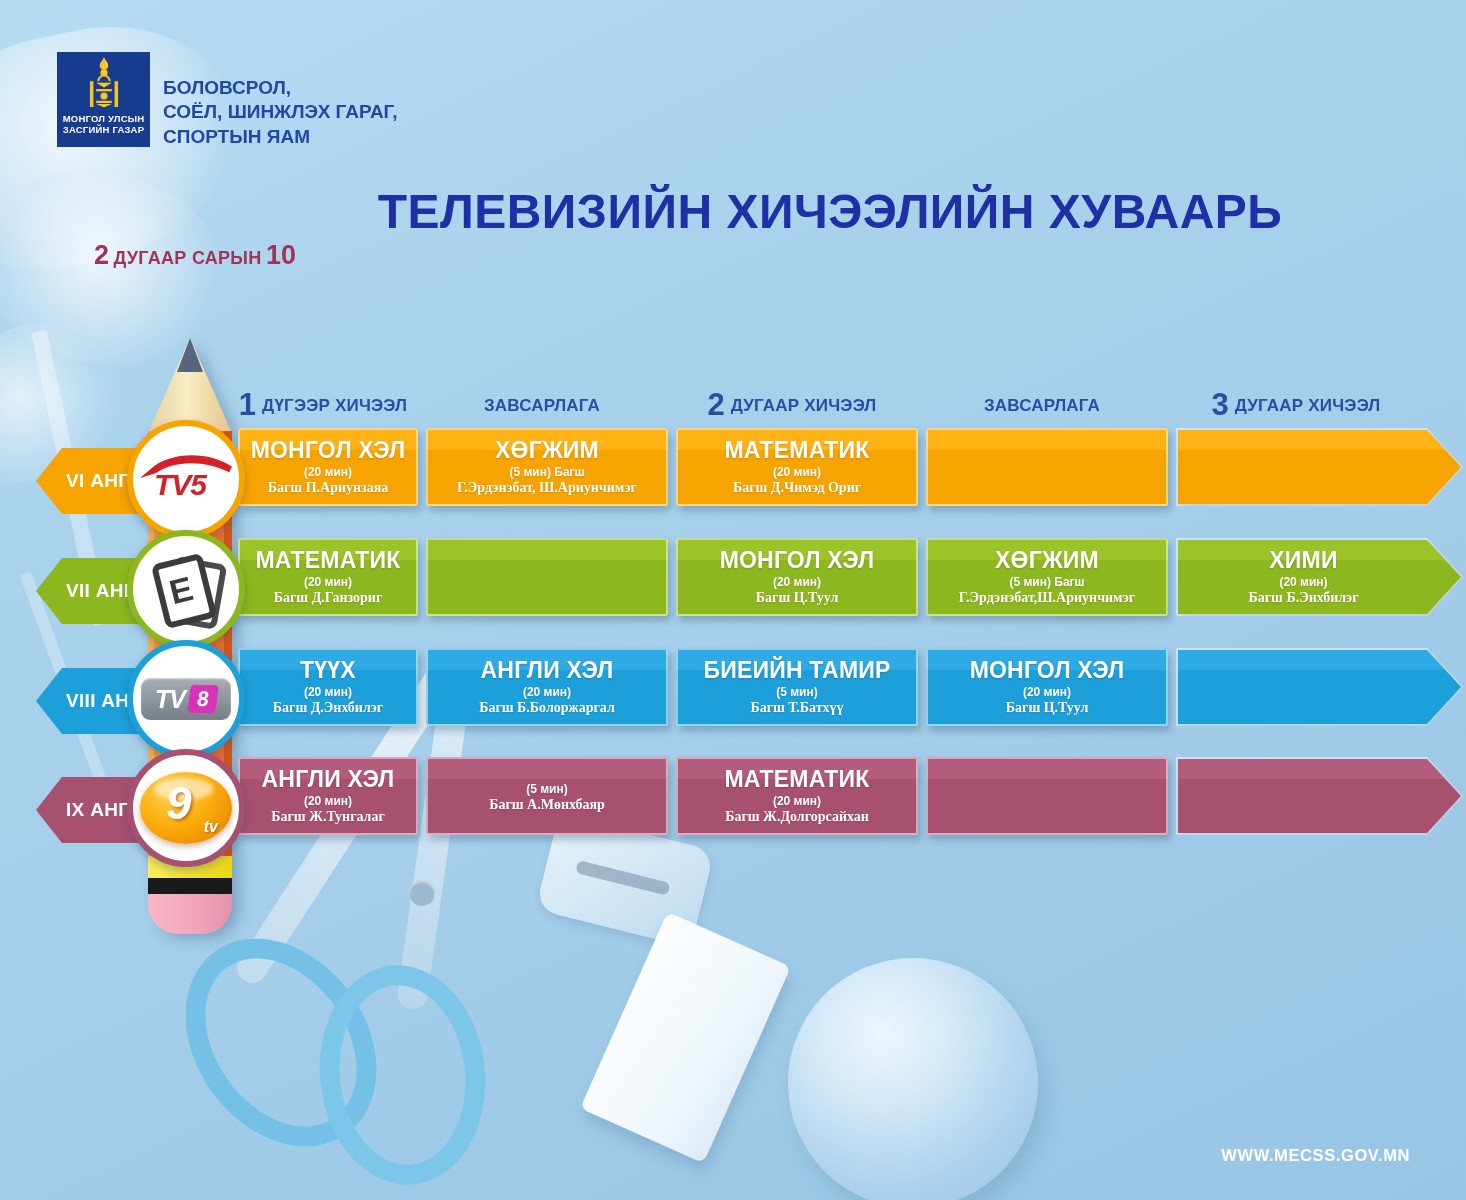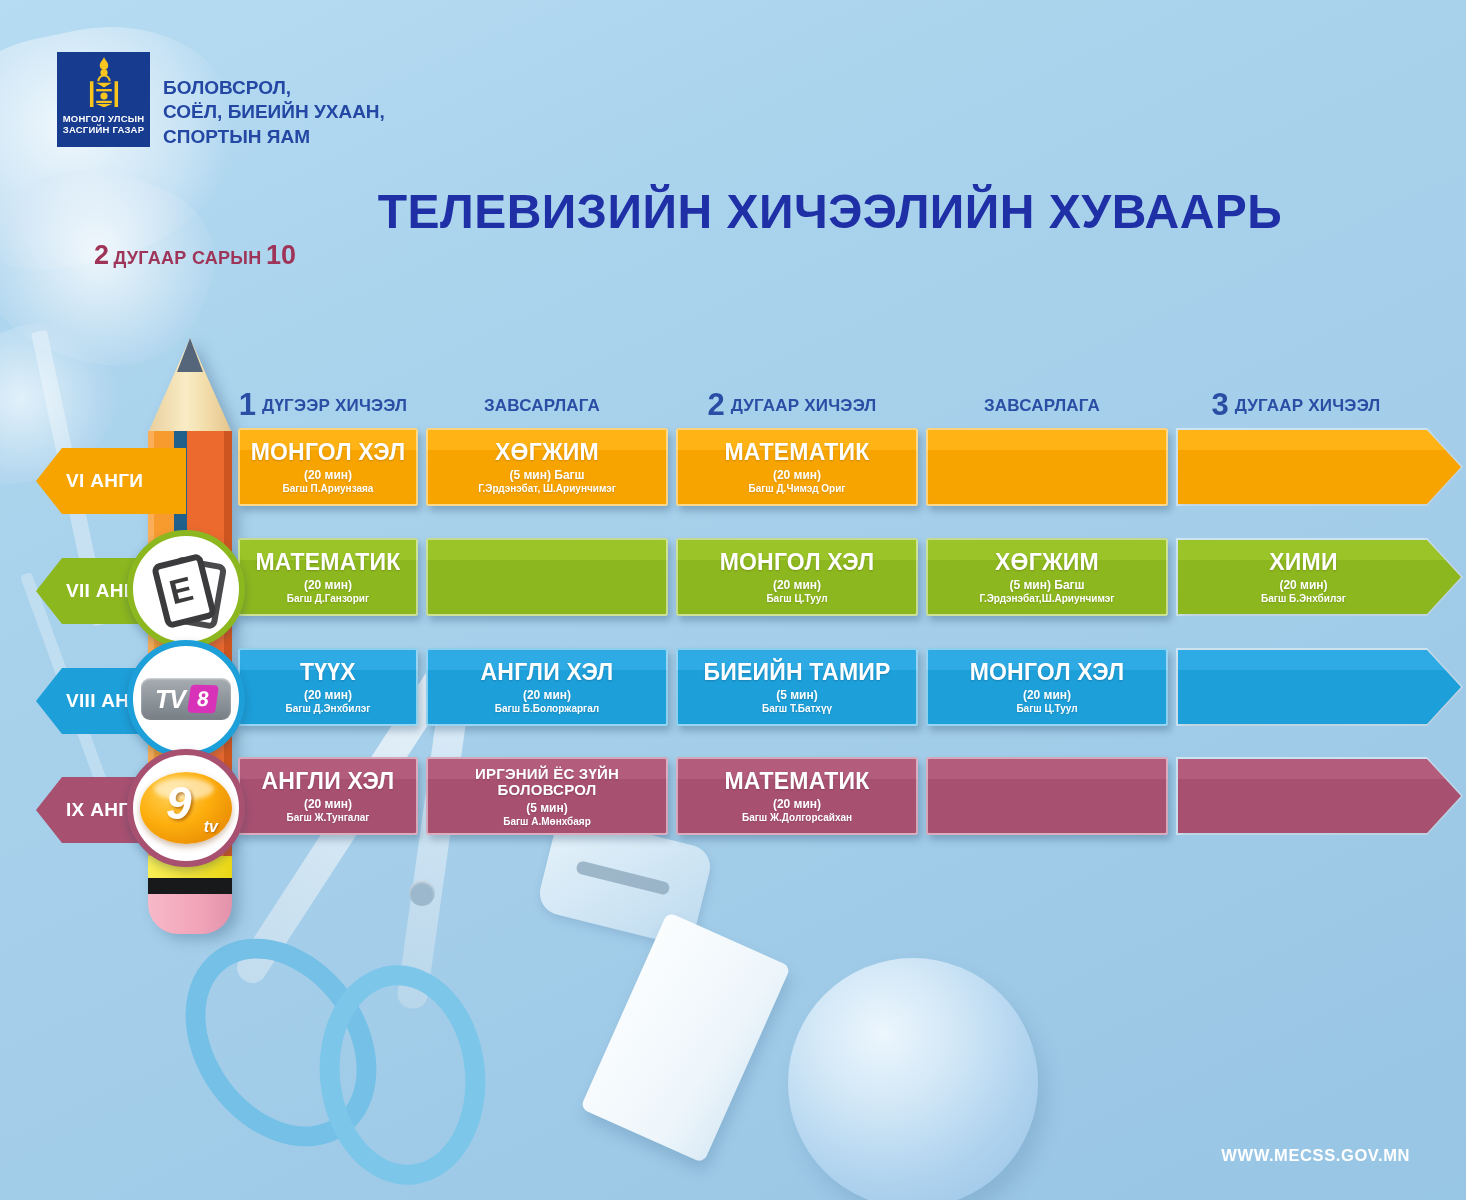"СОЁЛ, БИЕИЙН УХААН," div { text: БИЕИЙН УХААН -> ШИНЖЛЭХ ГАРАГ }
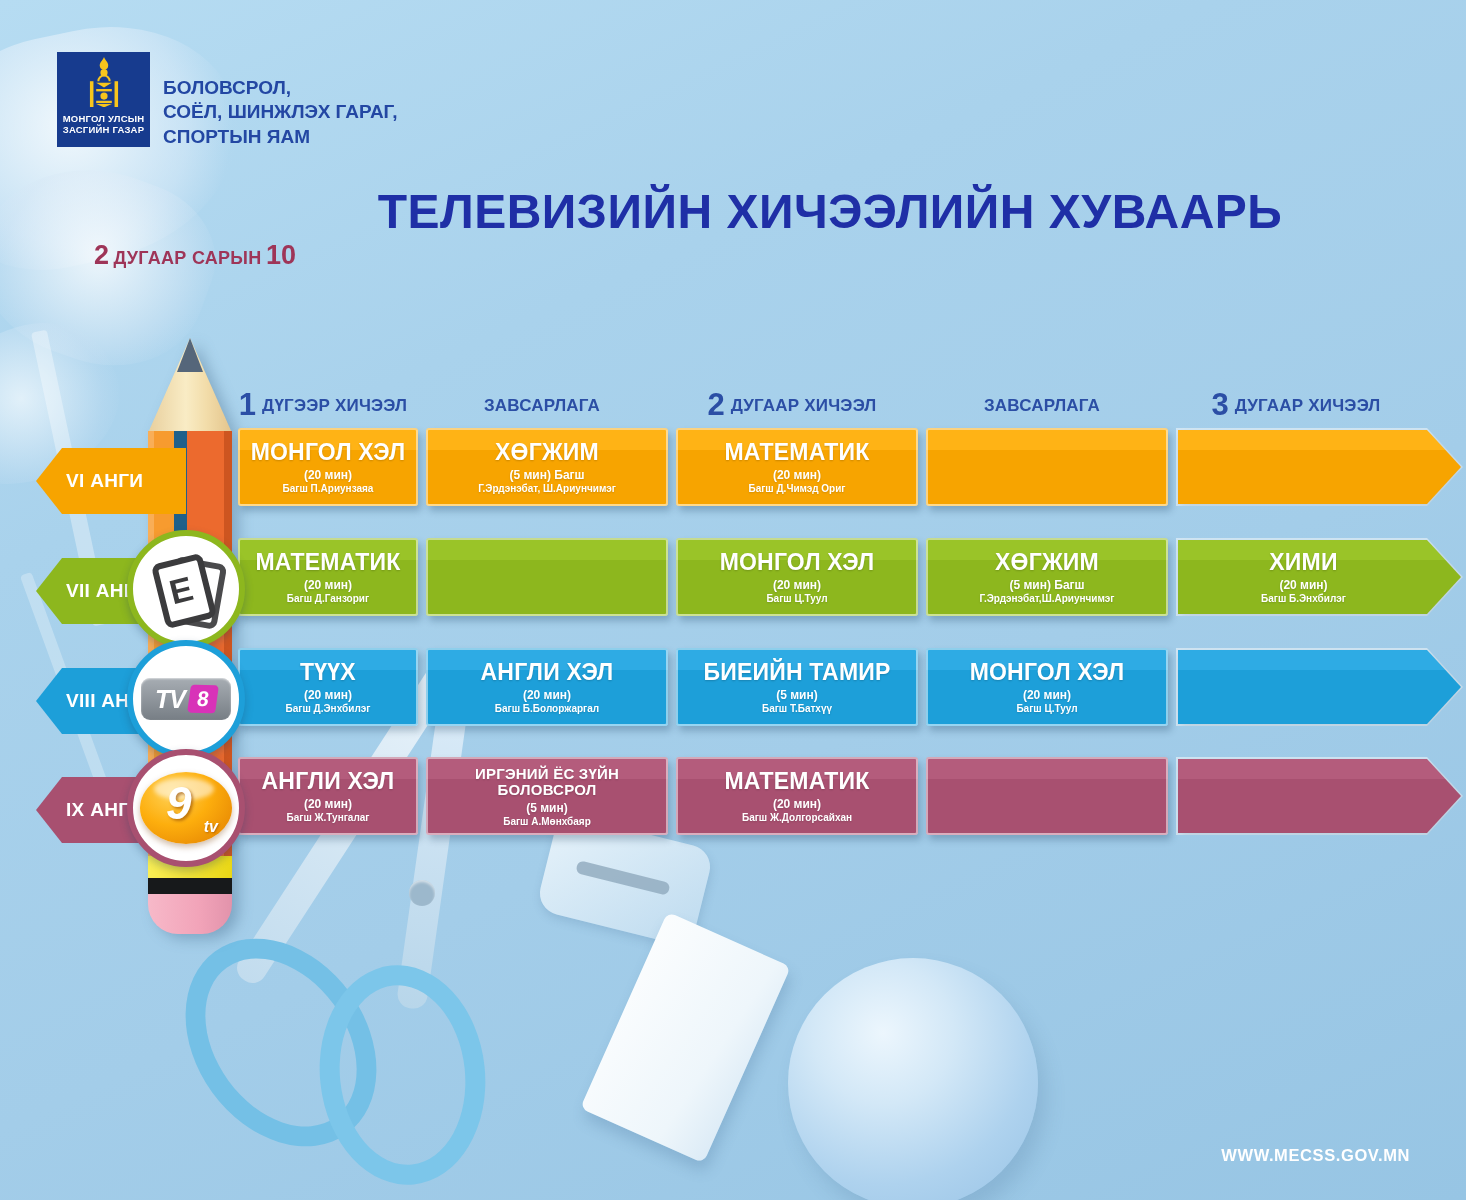"TV5" div.logo-circle { html: none -> <div> <div> <svg> <path></path> </svg> <span>TV5</span> </div> </div> }
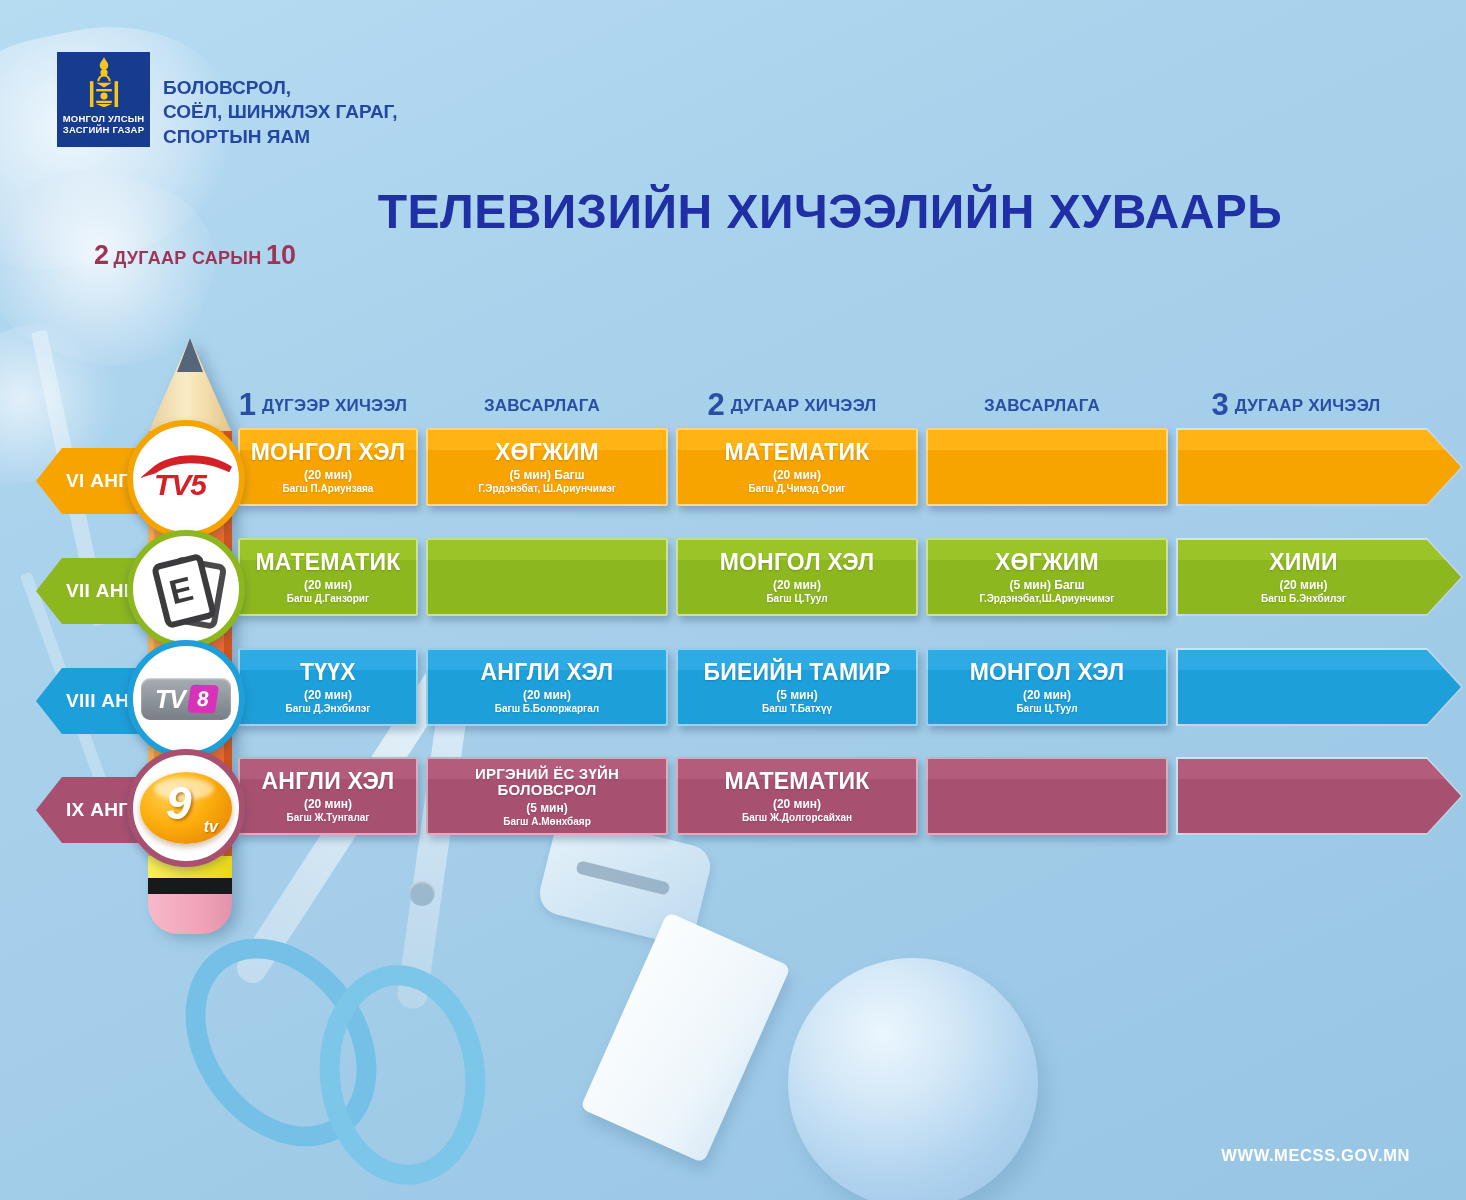"Багш П.Ариунзаяа" .b { font-family: none -> Liberation Serif, serif; font-size: 10px -> 14px }
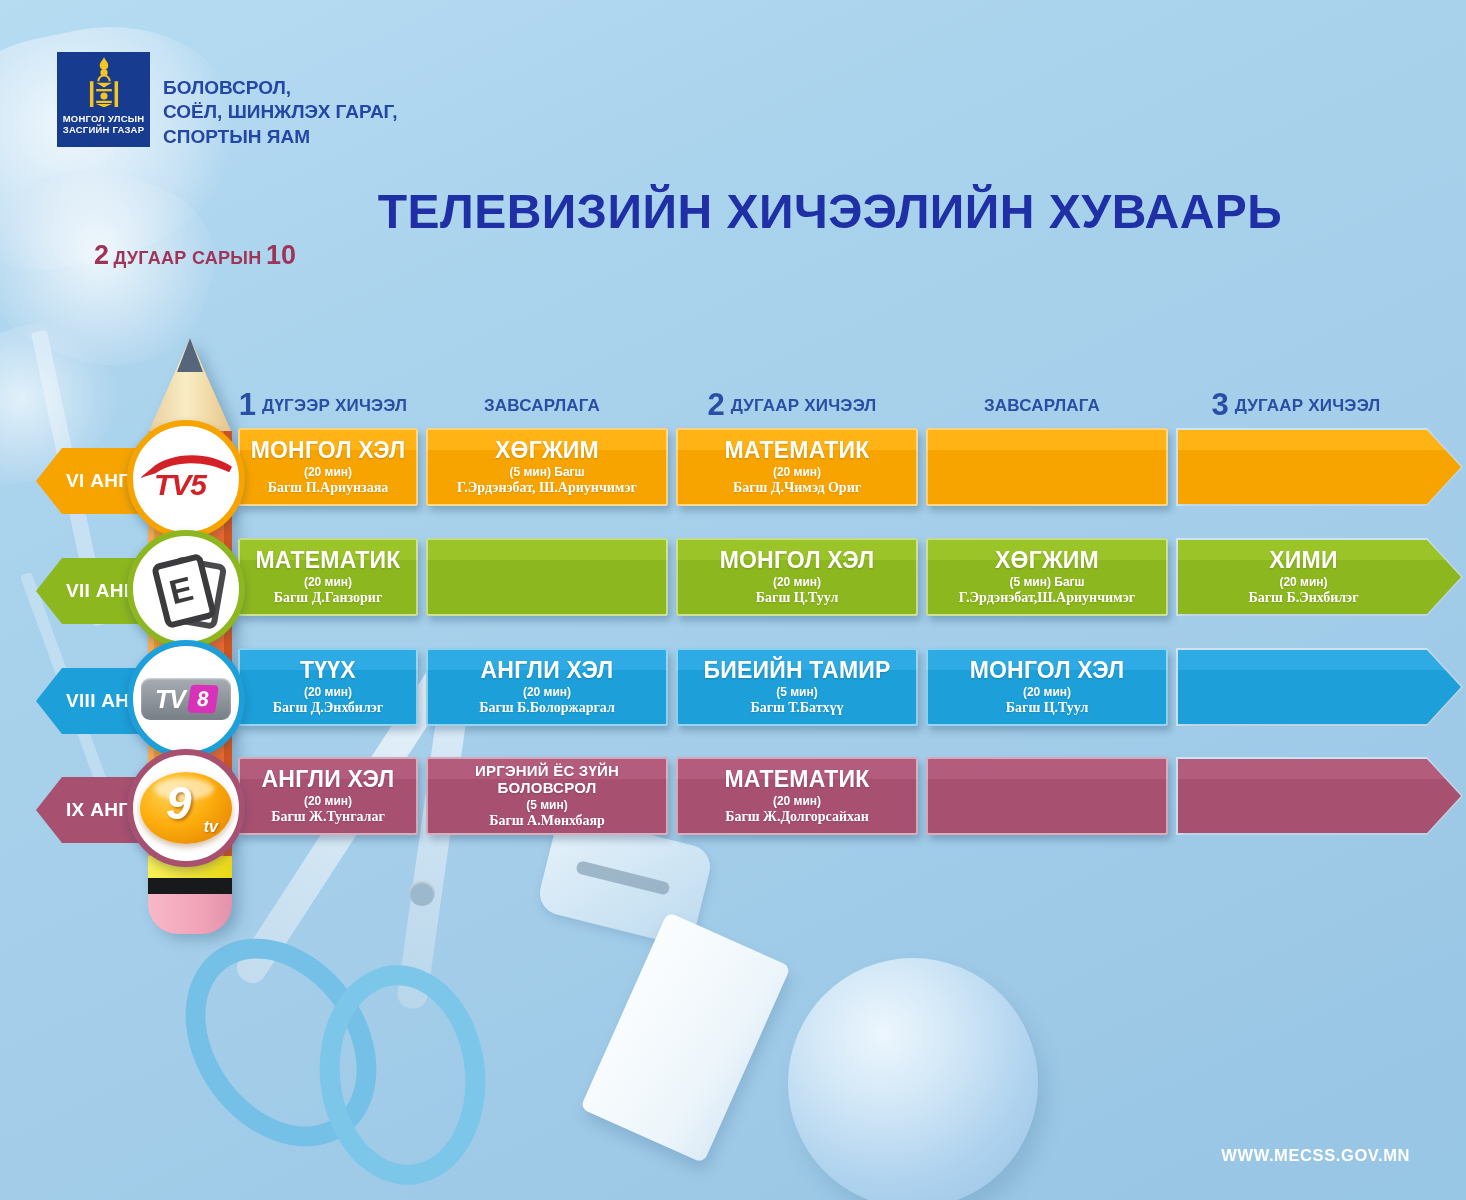"ИРГЭНИЙ ЁС ЗҮЙН БОЛОВСРОЛ" div.t { html: <div>ИРГЭНИЙ ЁС ЗҮЙН БОЛОВСРОЛ</div> -> none }
